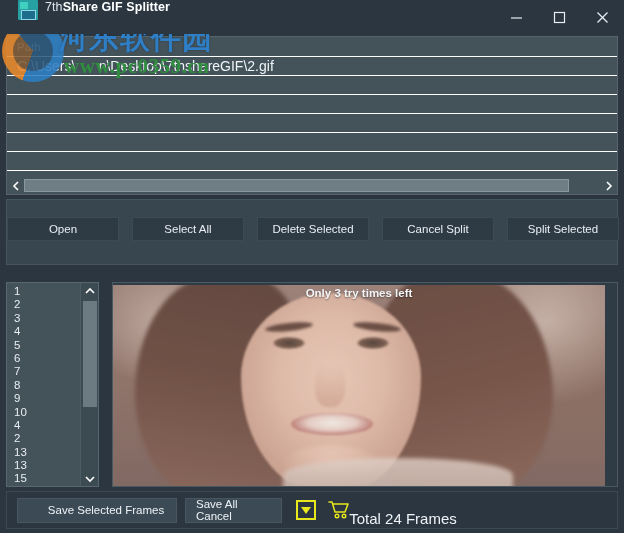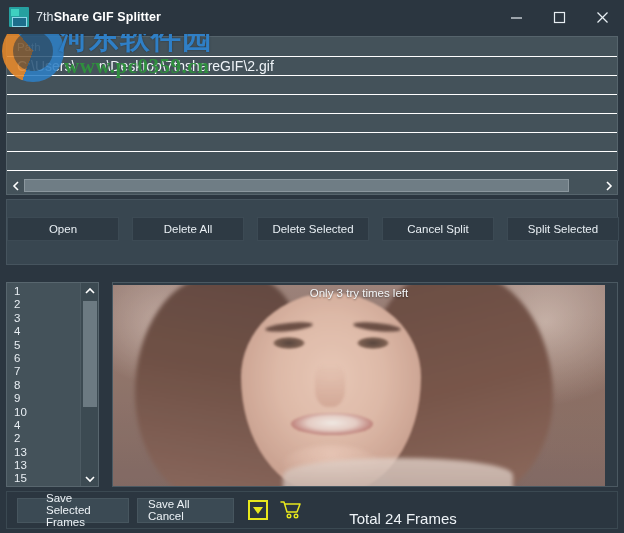"7thShare GIF Splitter" .titlebar { align-items: center -> flex-start; padding-left: none -> 9px }
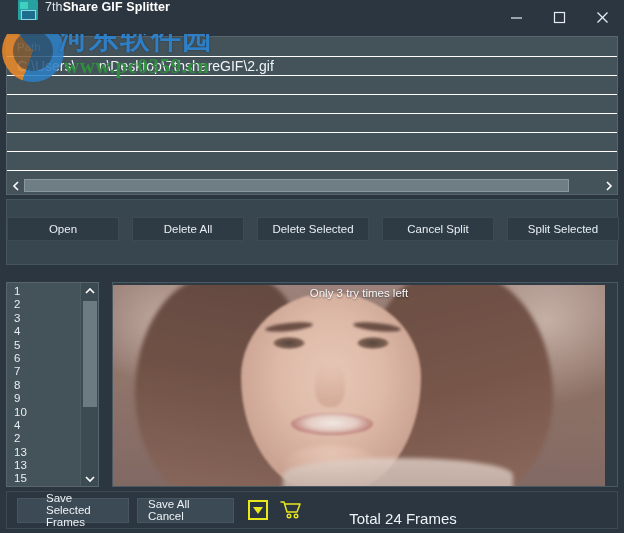"Delete All" div.btn { text: Delete -> Select }
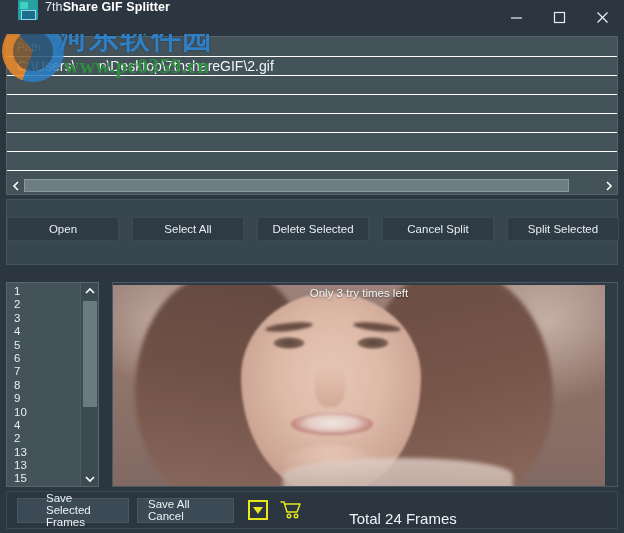"Only 3 try times left" .preview { font-weight: none -> bold }
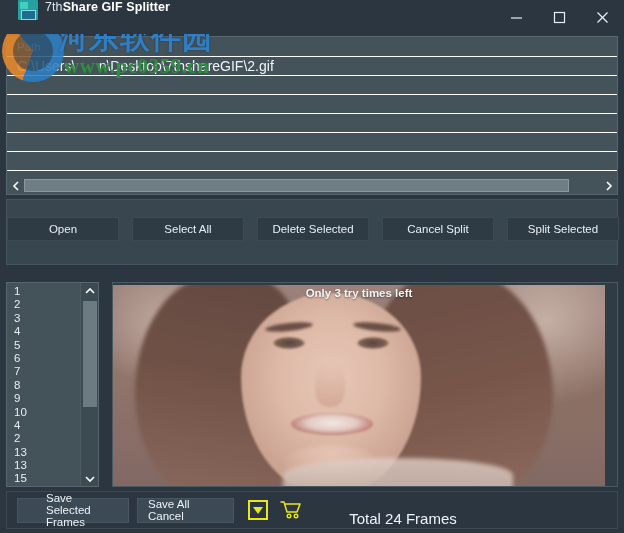"Save Selected Frames" #save-selected { width: 112px -> 160px }
